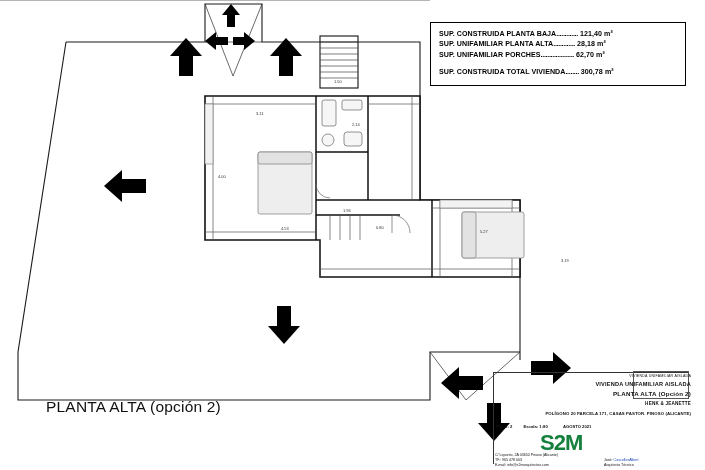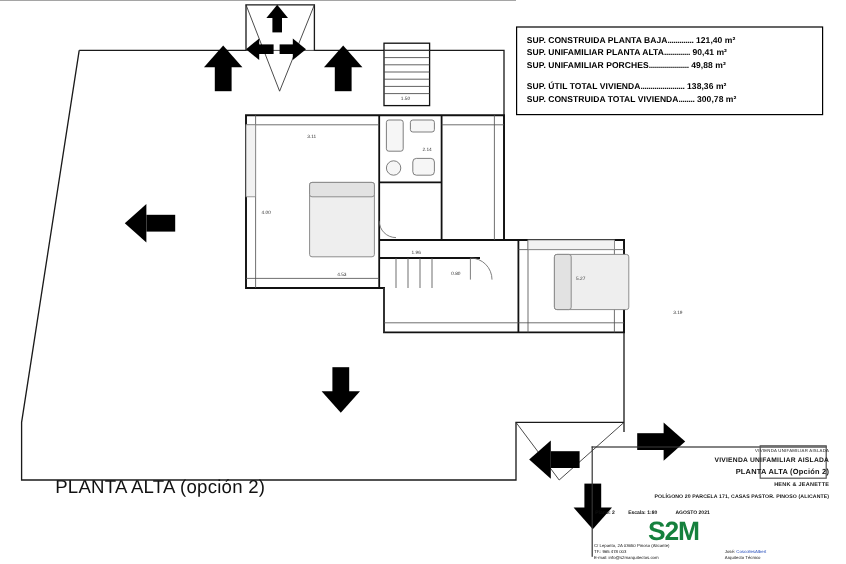"90,41 m²" span { text: 90,41 -> 28,18 }
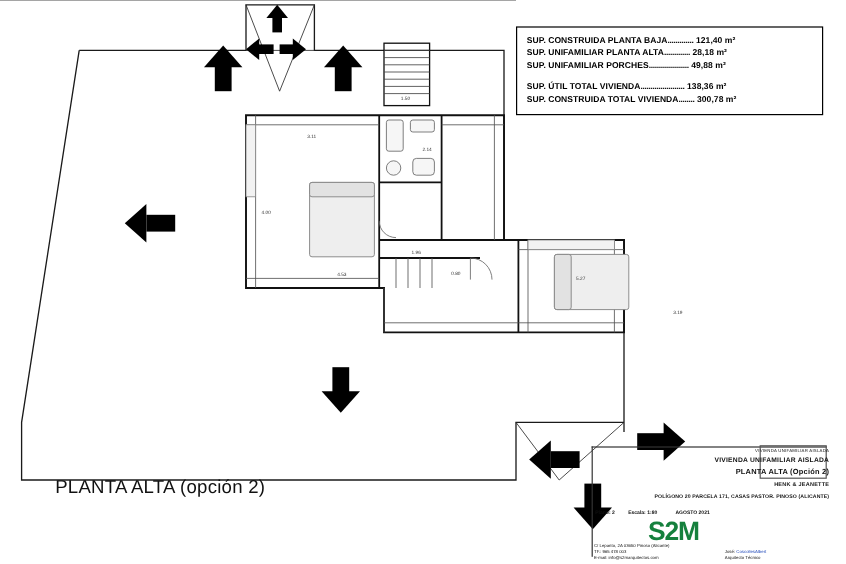"49,88 m²" span { text: 49,88 -> 62,70 }
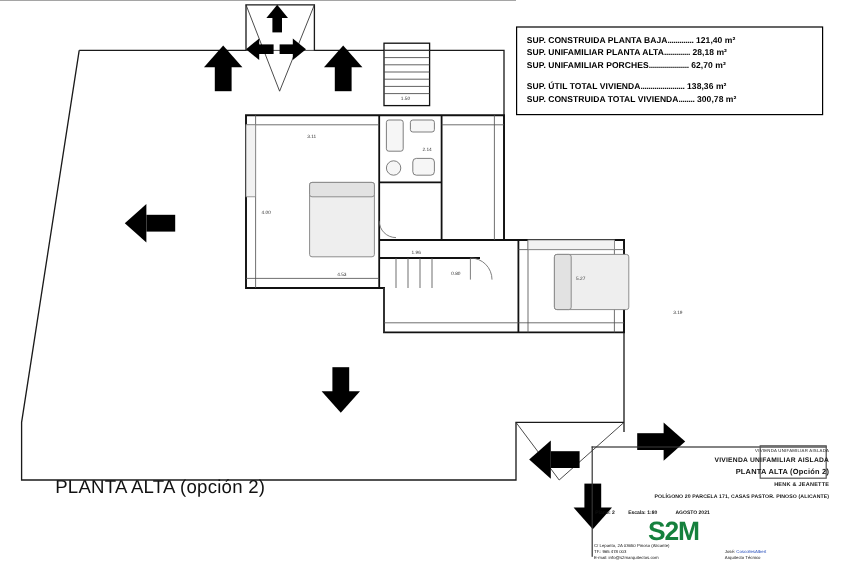"SUP. ÚTIL TOTAL" div.row { html: <div> <span>SUP. ÚTIL TOTAL VIVIENDA</span><span>......................</span> <span>138,36 m²</span> </div> -> none }
